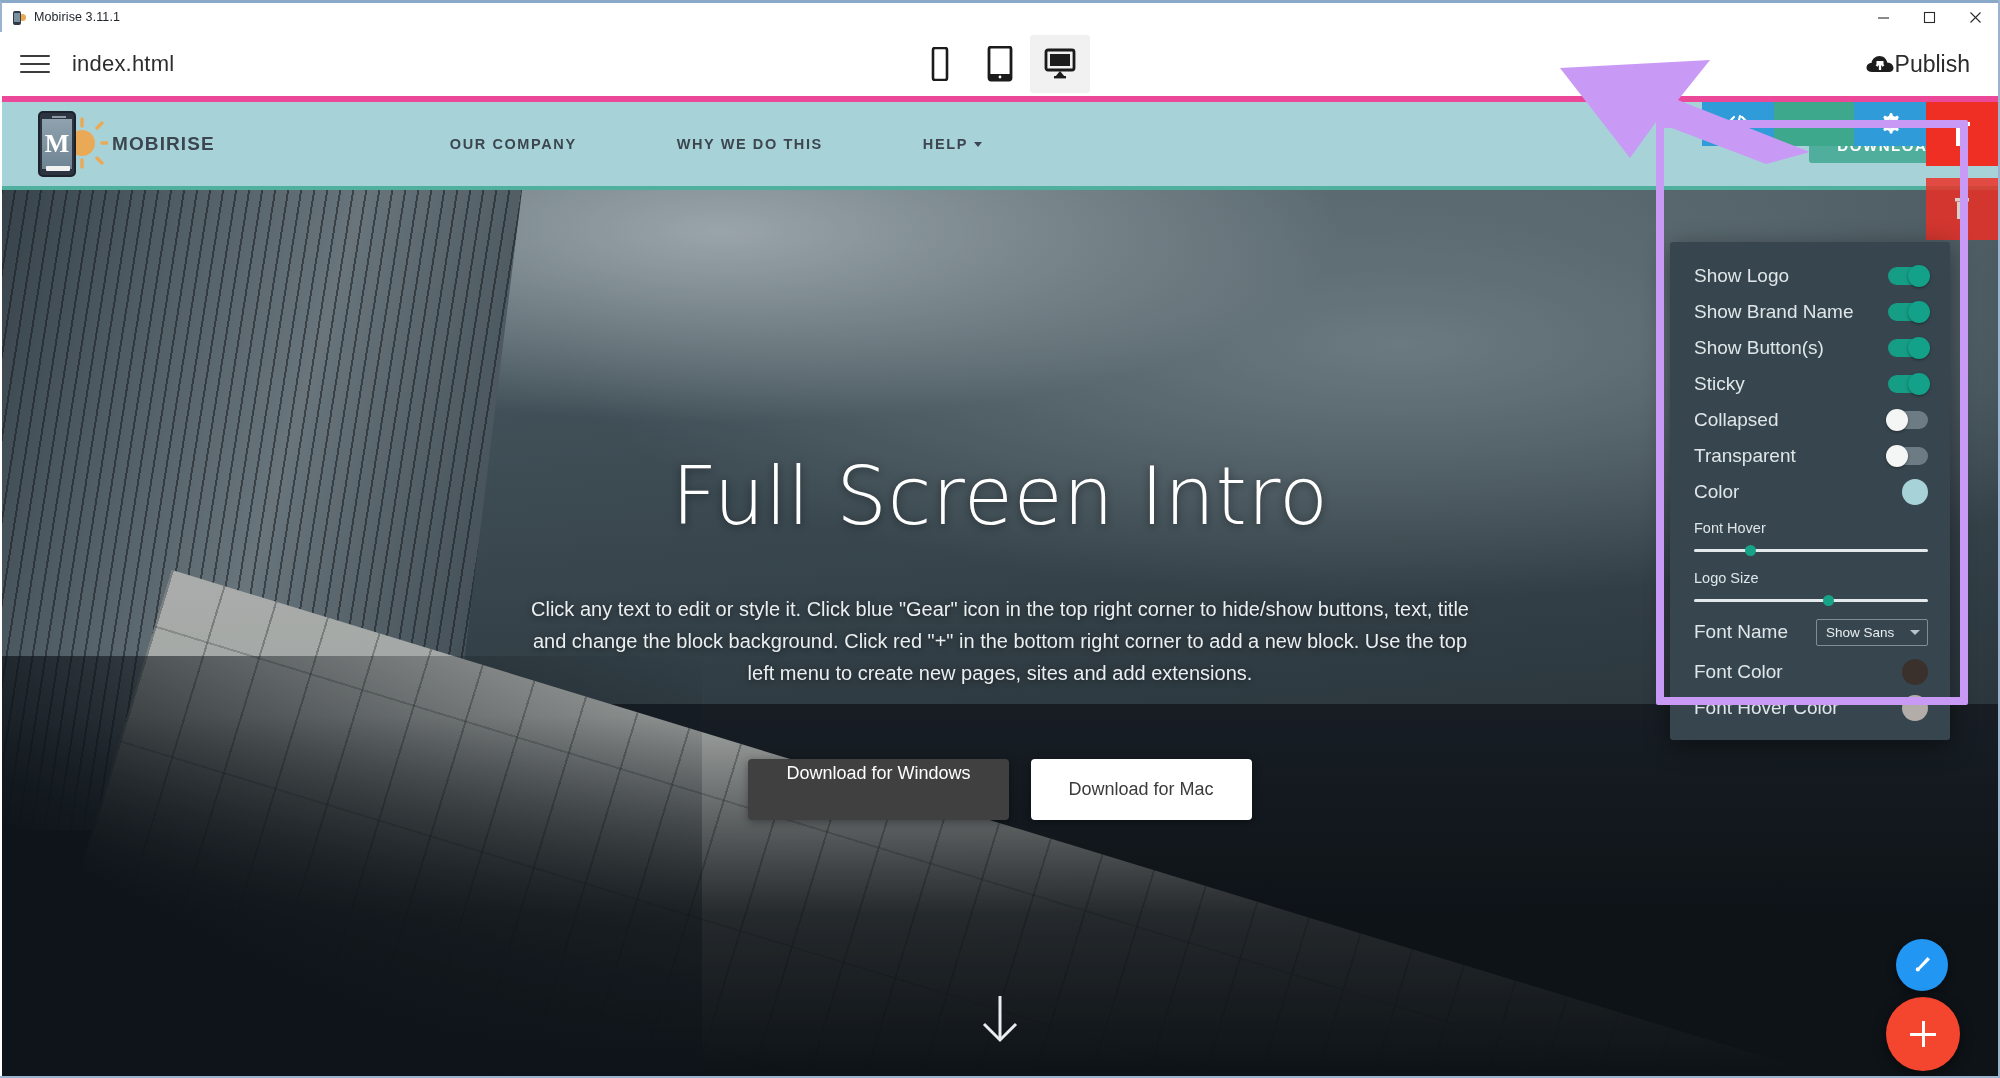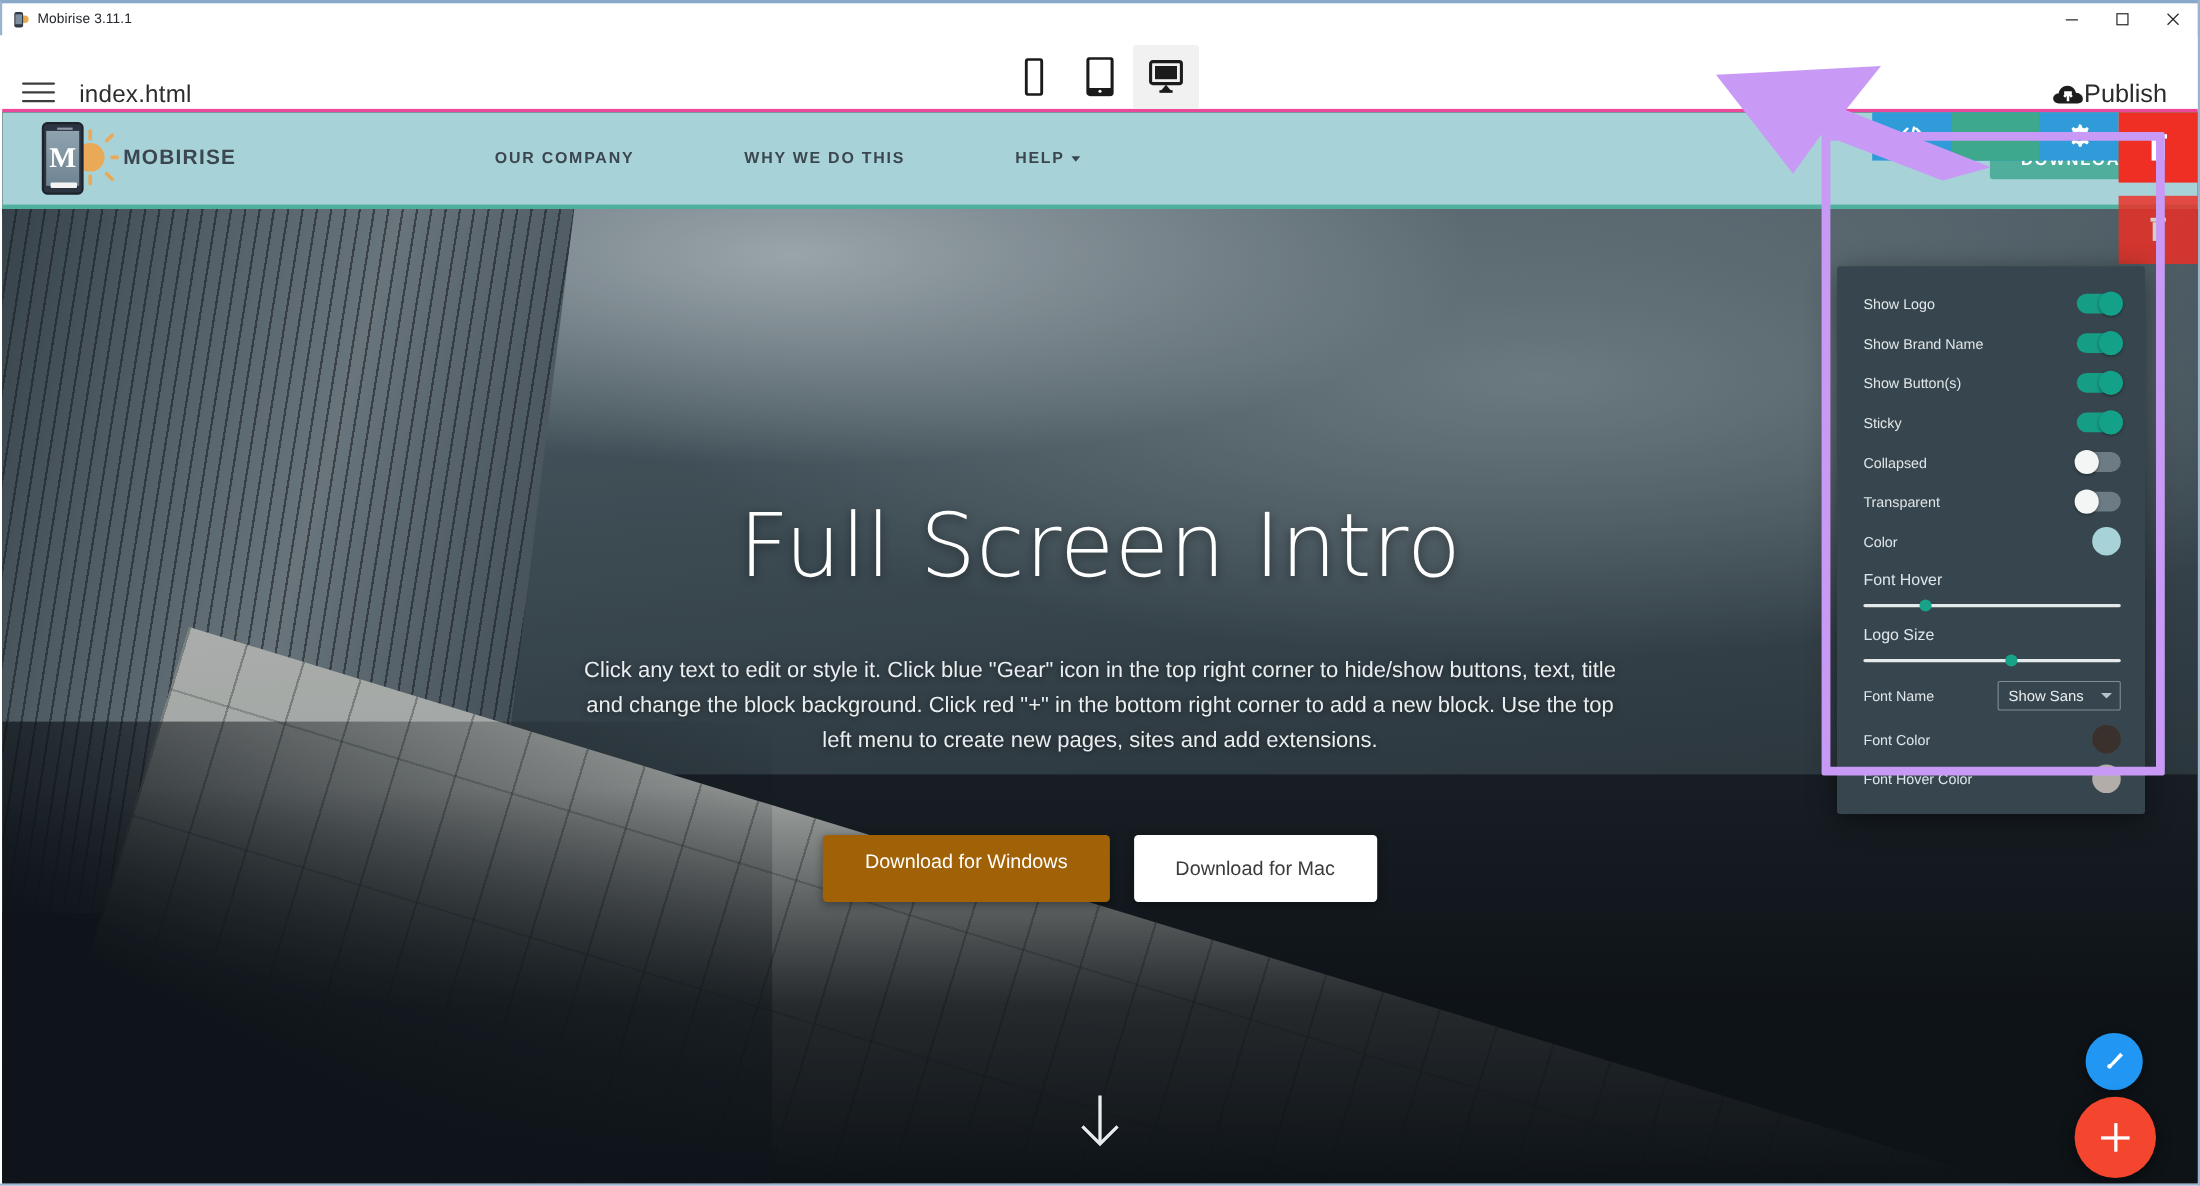"index.html" .toolbar { align-items: flex-end -> center; border-bottom: 3px solid #ec4899 -> 6px solid #ec4899 }
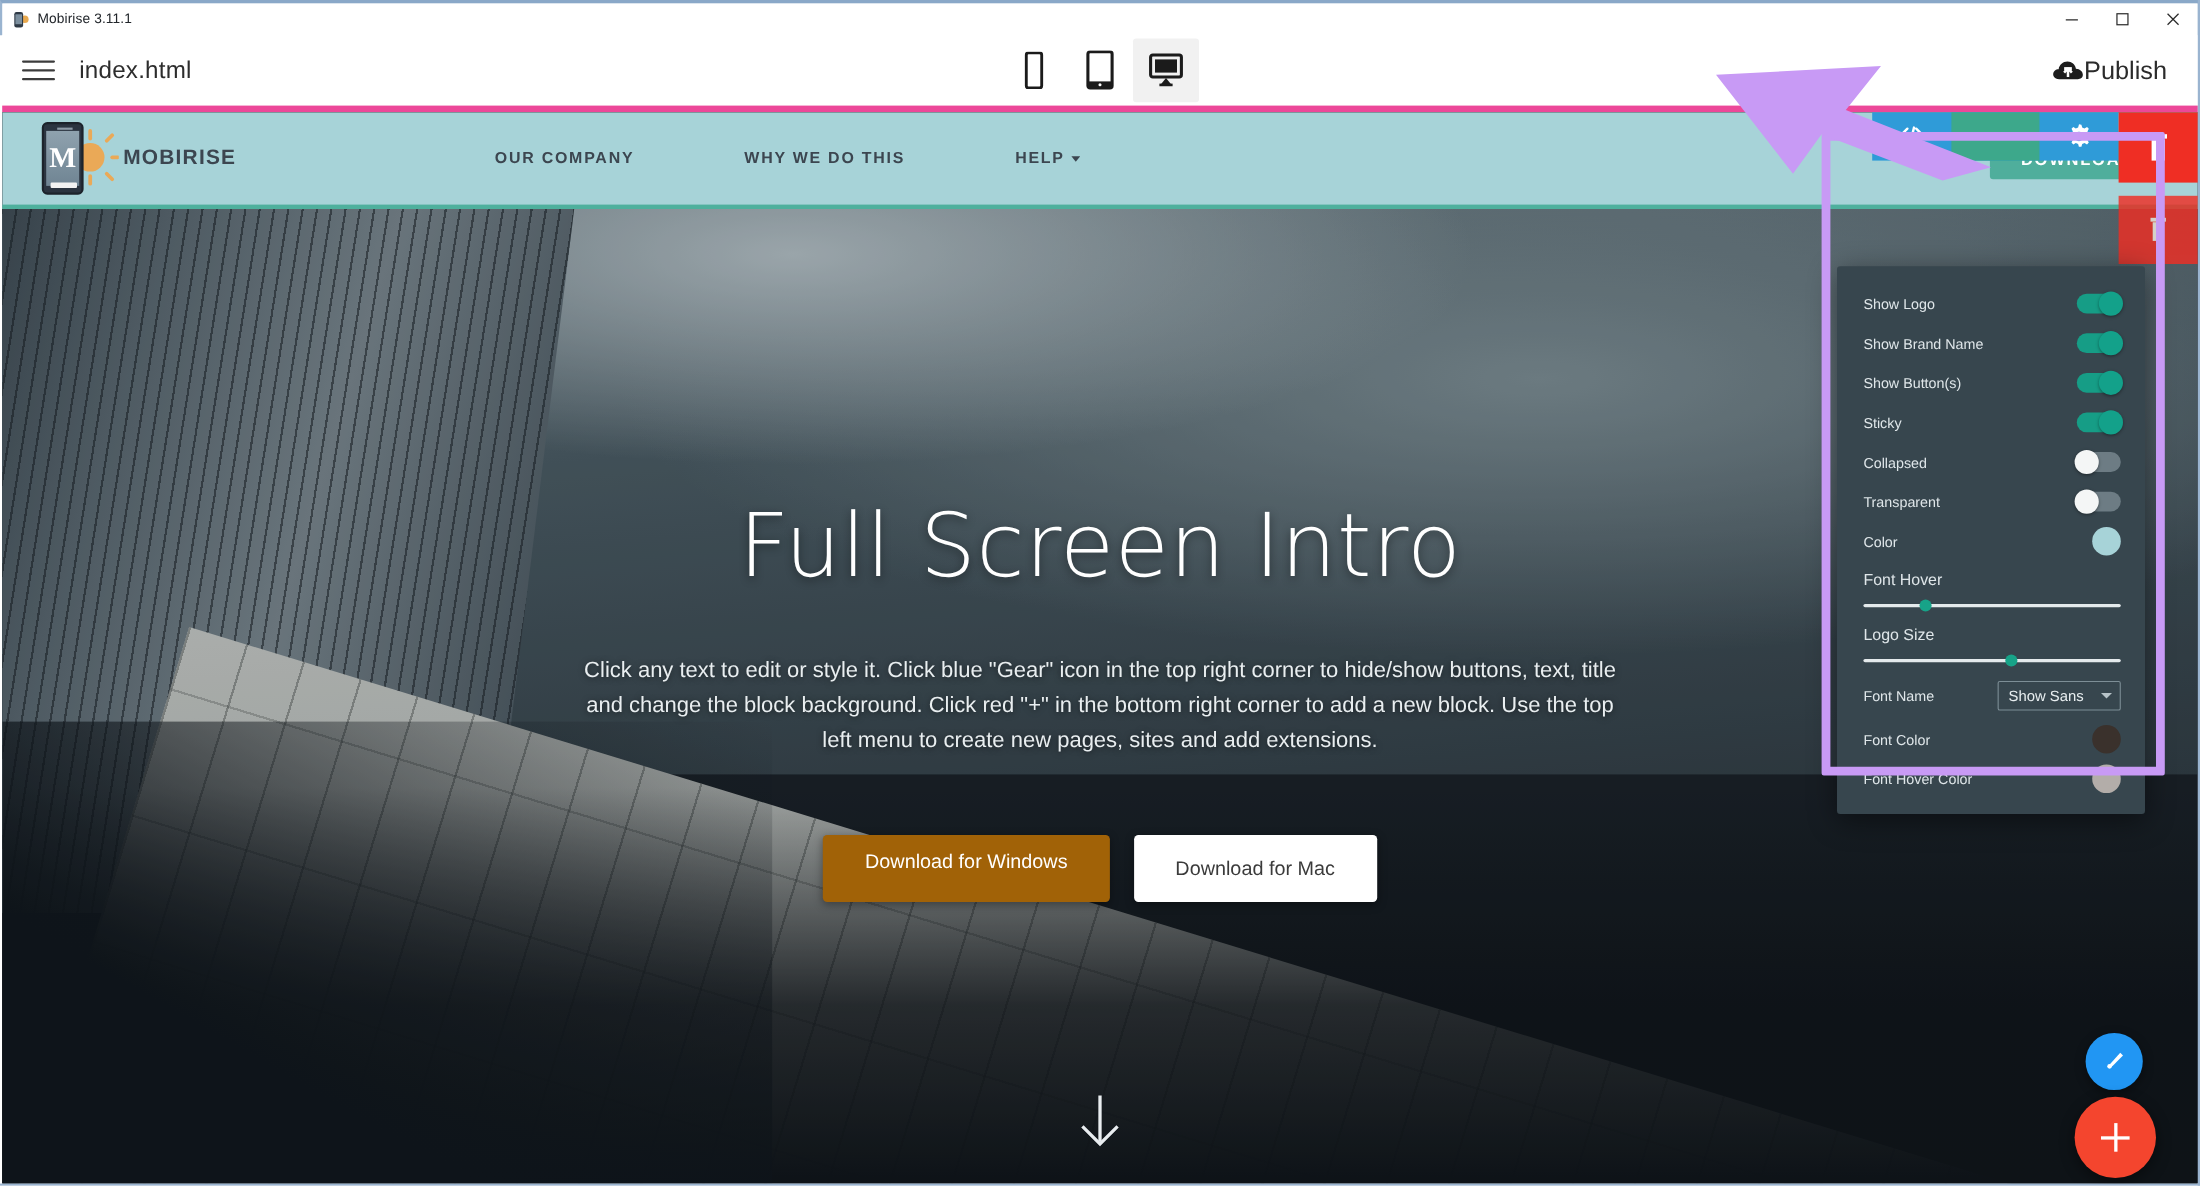"Show Logo" .slabel { font-size: 13px -> 19px }
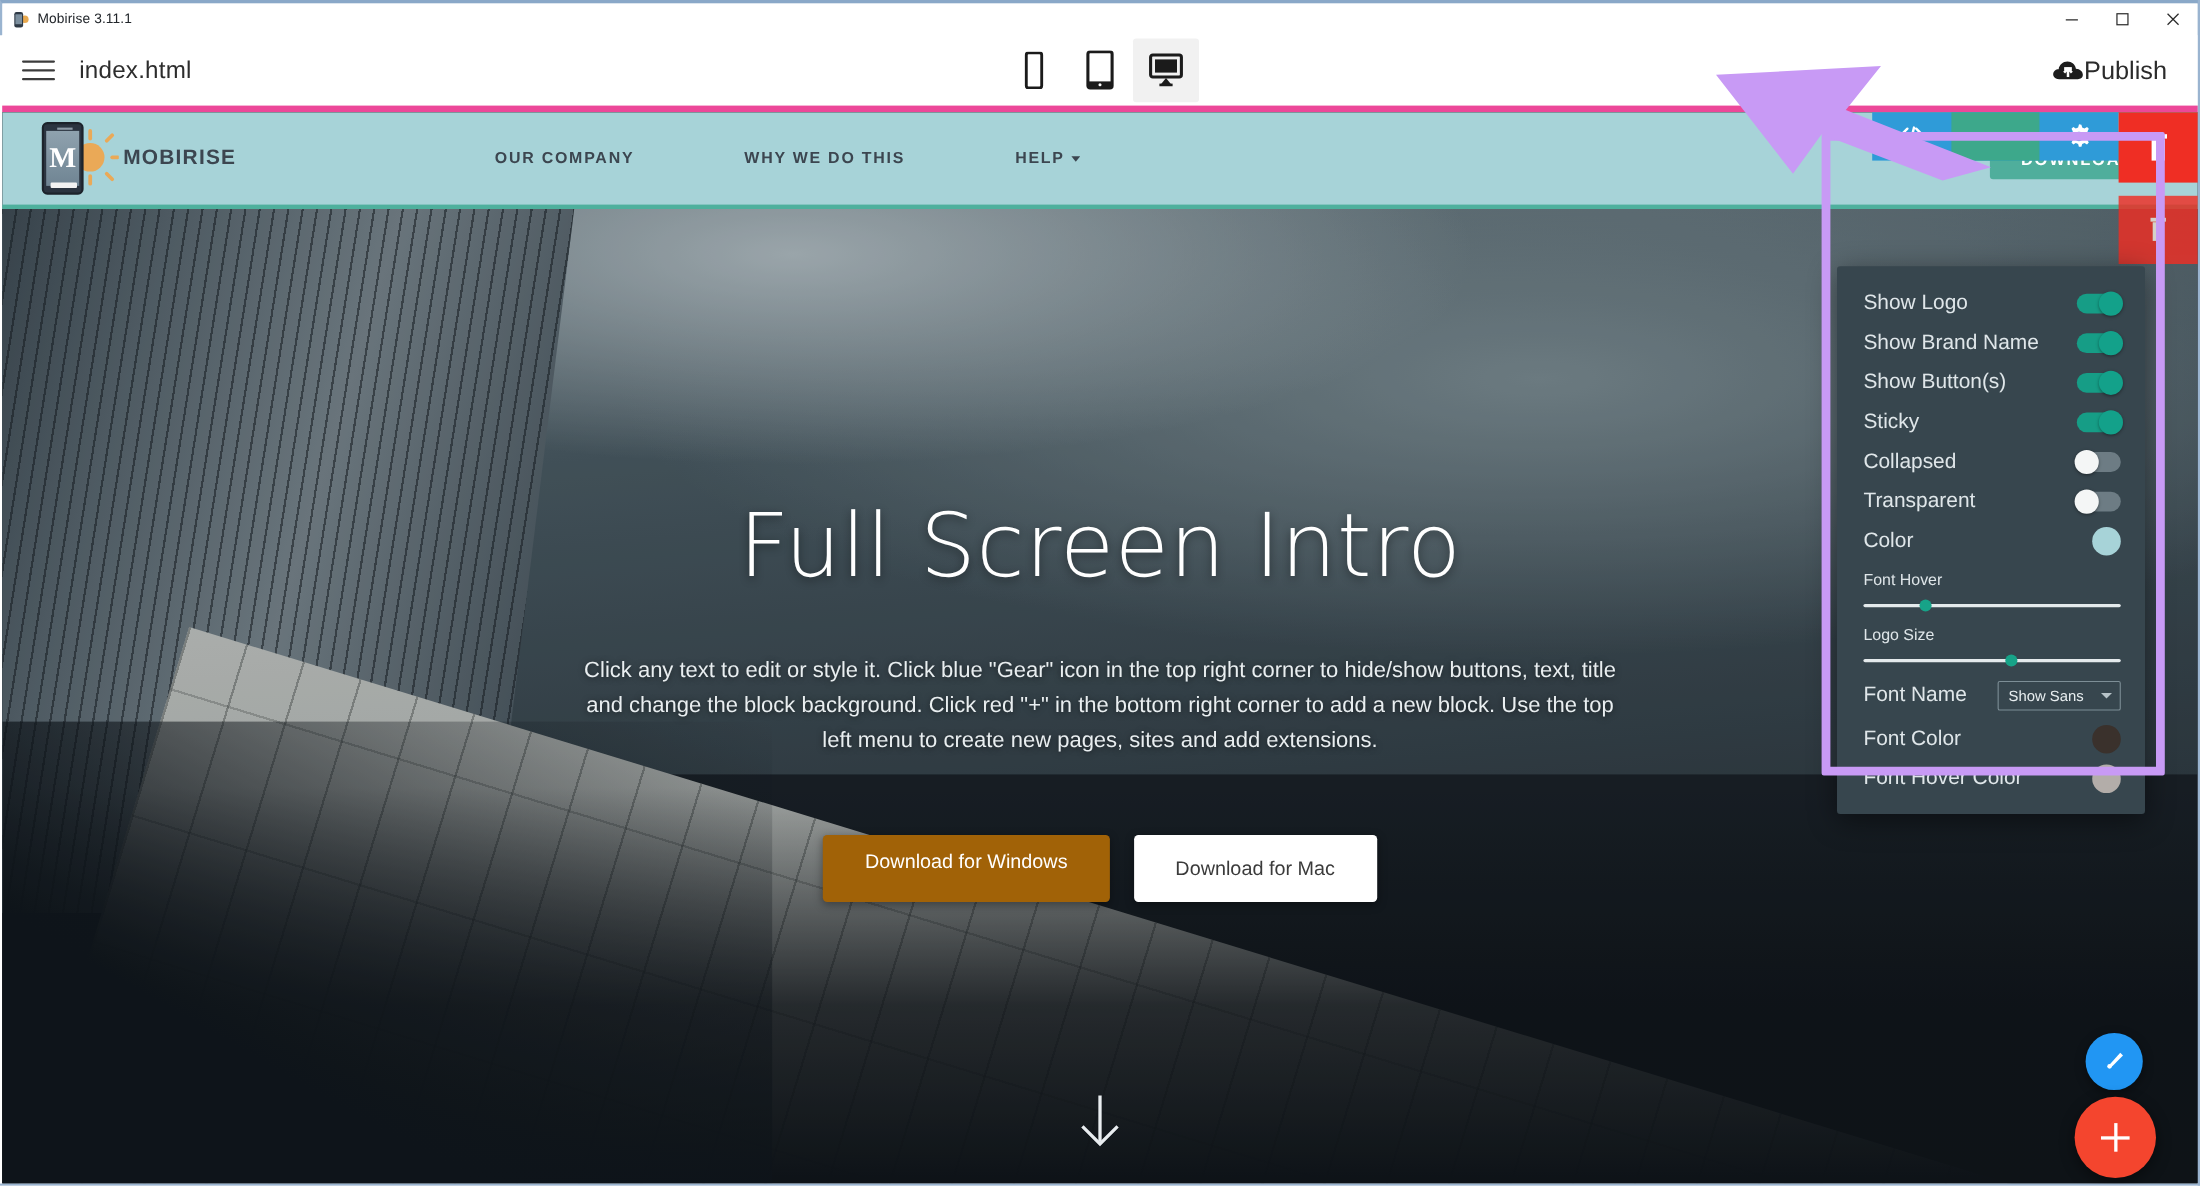"Download for Windows" .btn-primary { background: #a16207 -> #404040; padding: 14px 38px -> 4px 38px }
